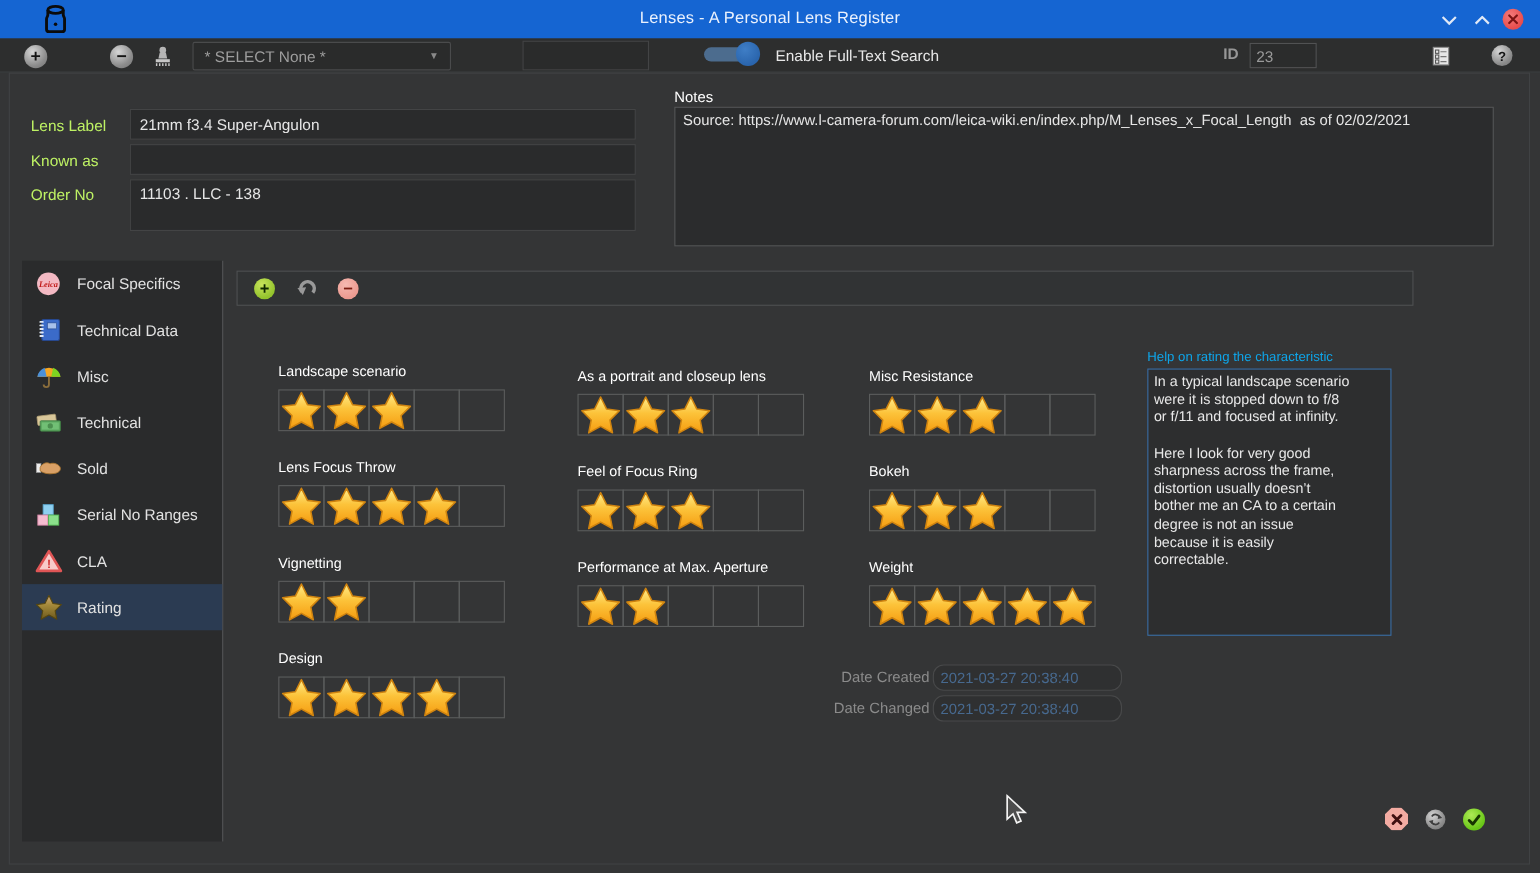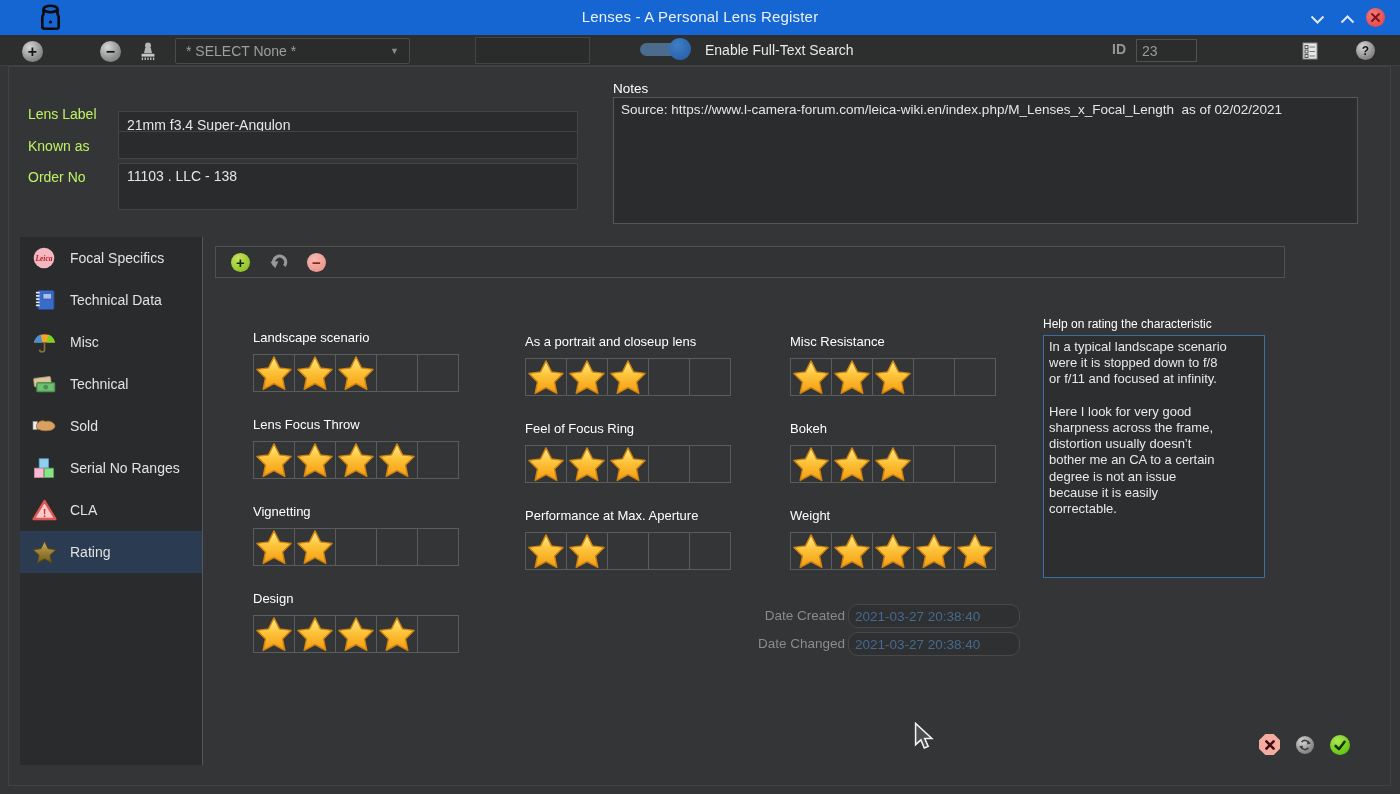"21mm f3.4 Super-Angulon" #f-lenslabel { margin-top: 12px -> none }
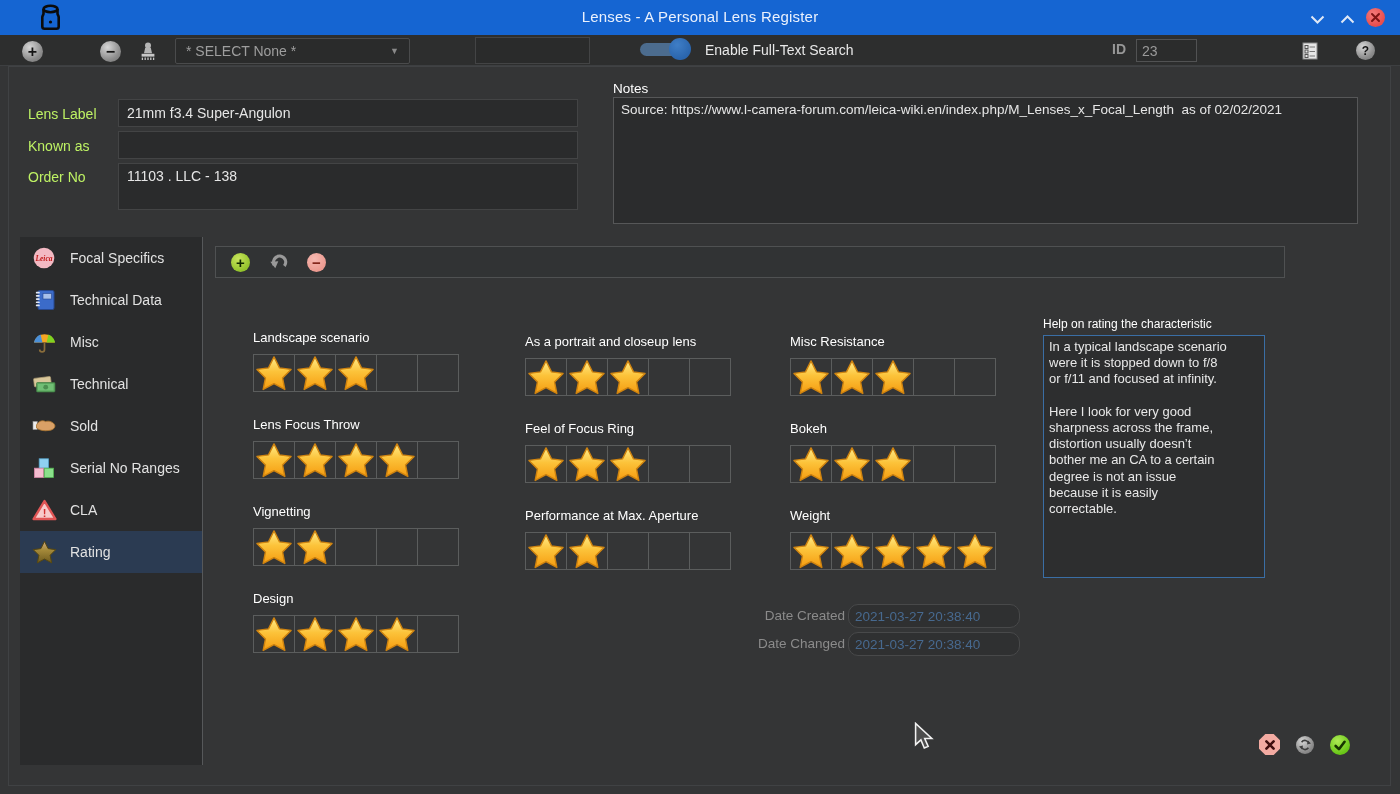"Help on rating the characteristic" #help-title { color: #ffffff -> #0ea5e9 }
